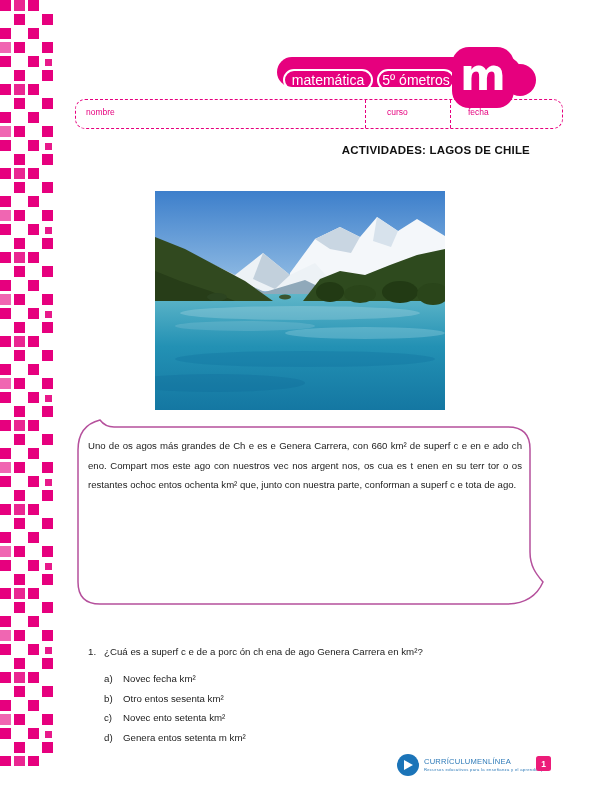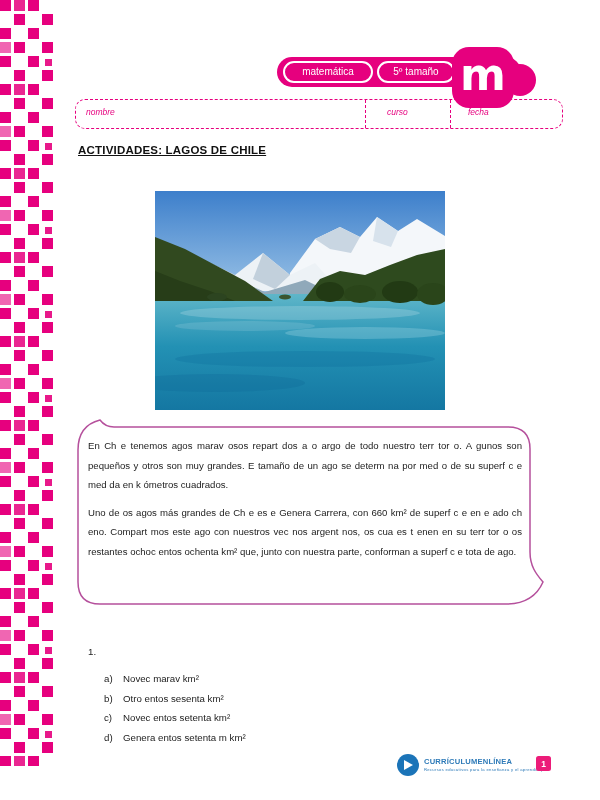"matemática" .header-chip { font-size: 10px -> 14px; top: 4px -> 12px }
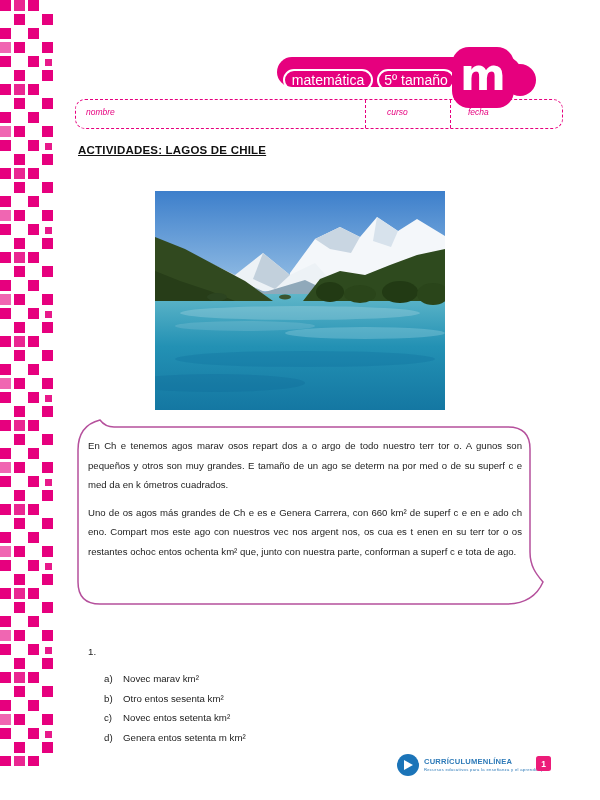"5º tamaño" div.header-chip { text: tamaño -> ómetros }
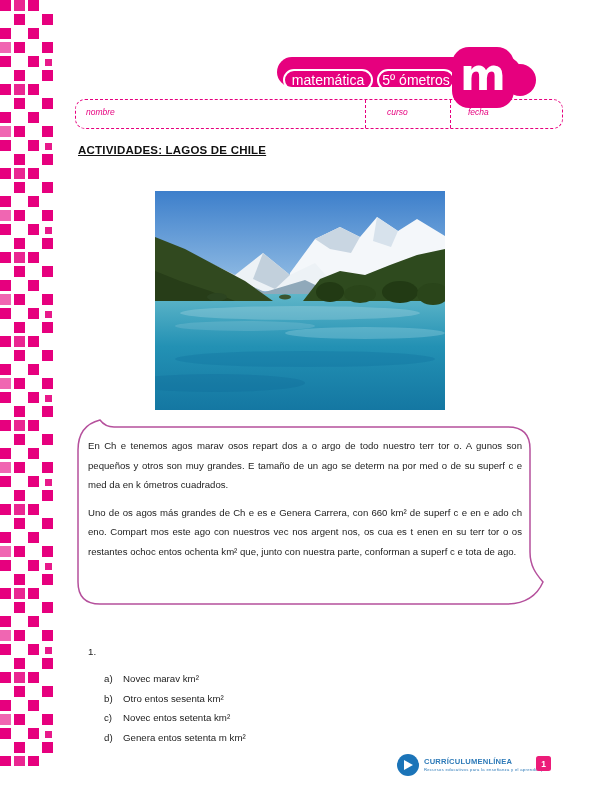"nombre" .form-label { font-style: italic -> none }
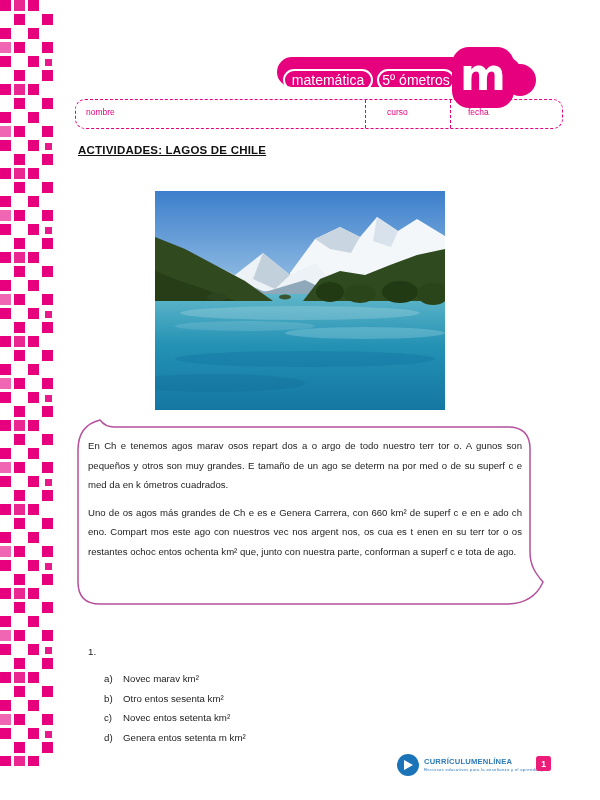"ACTIVIDADES: LAGOS DE CHILE" #page-title { text-align: left -> right; text-decoration: underline -> none }
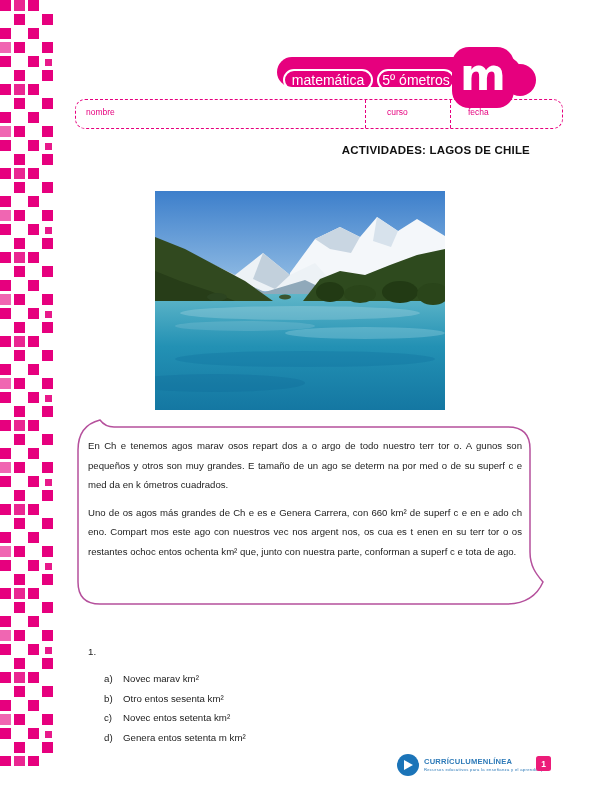"En Ch e tenemos agos" p { html: <p>En Ch e tenemos agos marav osos repart dos a o argo de todo nuestro terr tor o. A gunos son pequeños y otros son muy grandes. E tamaño de un ago se determ na por med o de su superf c e med da en k ómetros cuadrados.</p> -> none }
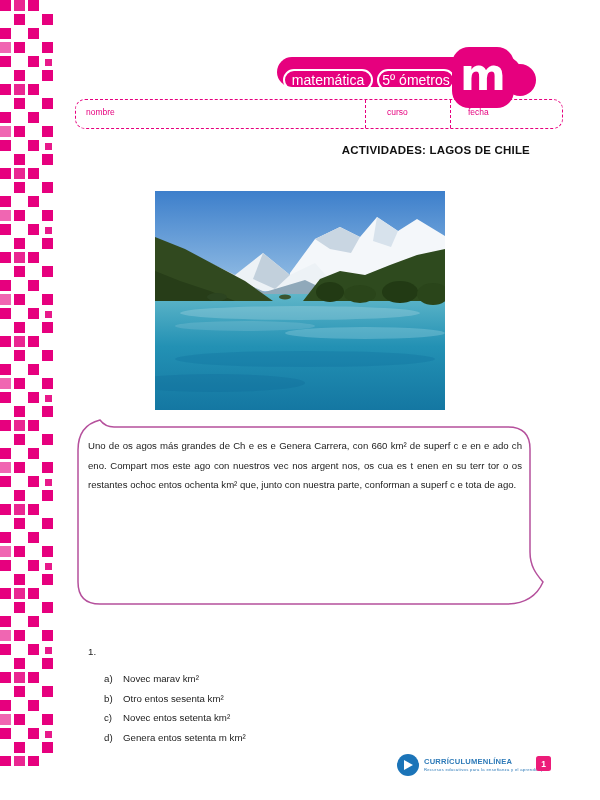"¿Cuá es a superf c" span { html: none -> <span>¿Cuá es a superf c e de a porc ón ch ena de ago Genera Carrera en km²?</span> }
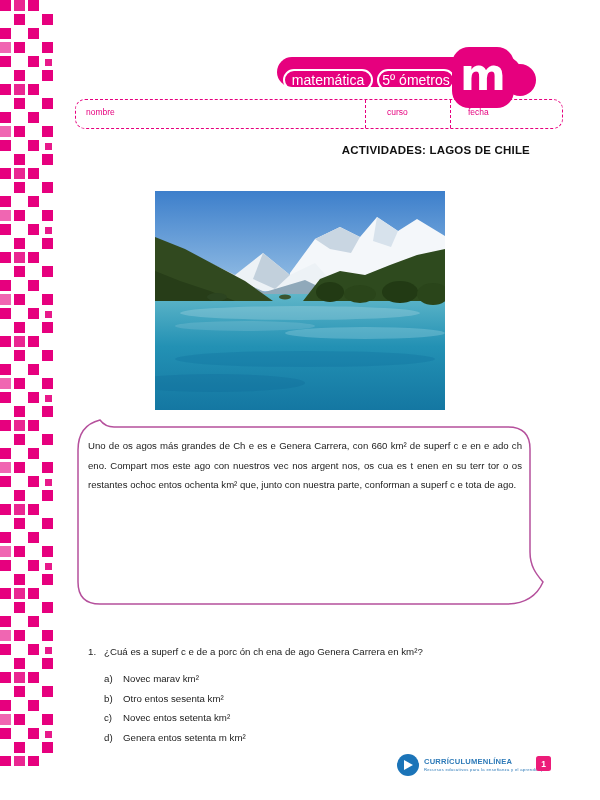"Novec marav km²" span { text: marav -> fecha }
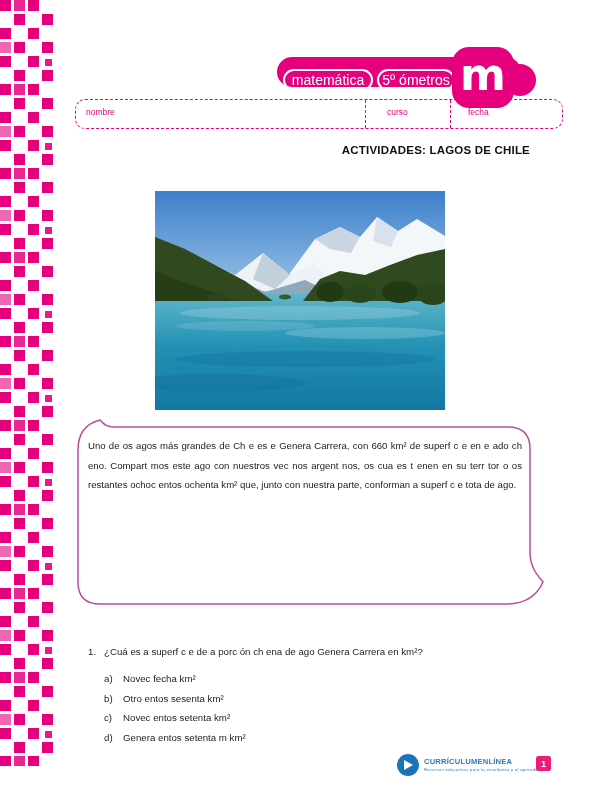"Novec entos setenta km²" span { text: entos -> ento }
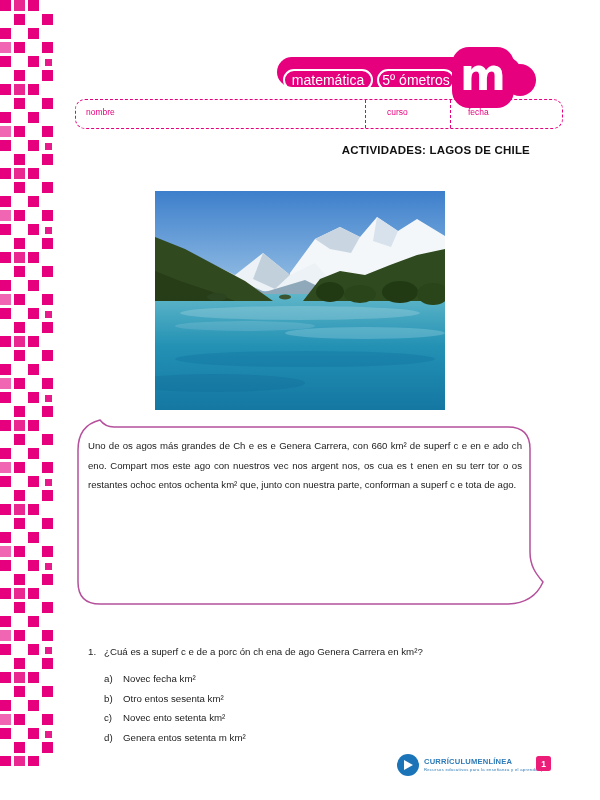"CURRÍCULUMENLÍNEA" #footer-brand { font-weight: 700 -> 400 }
